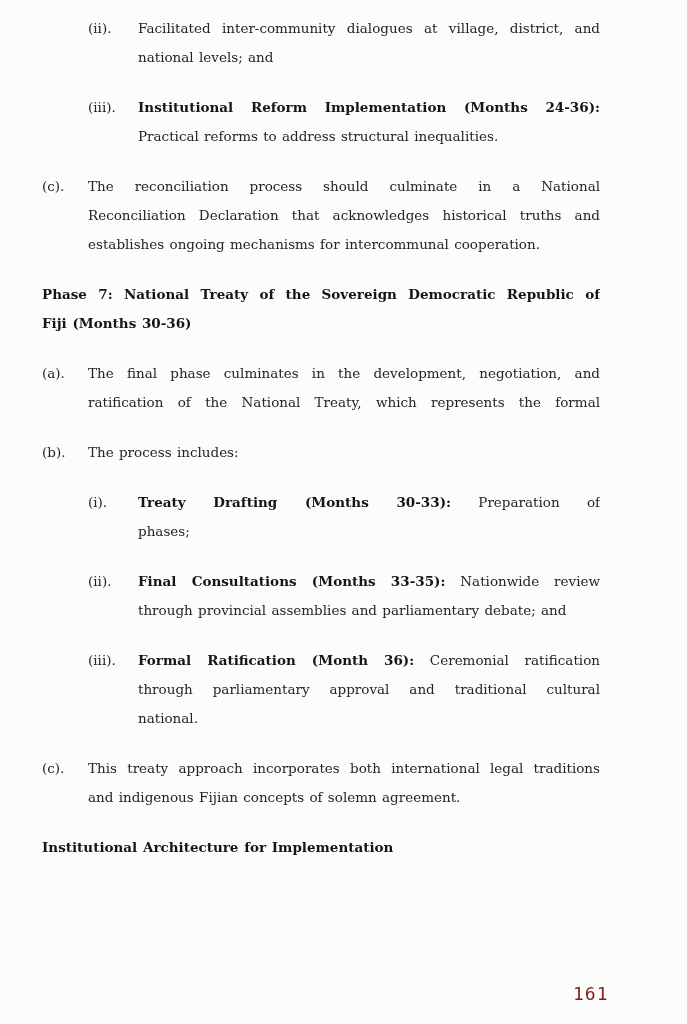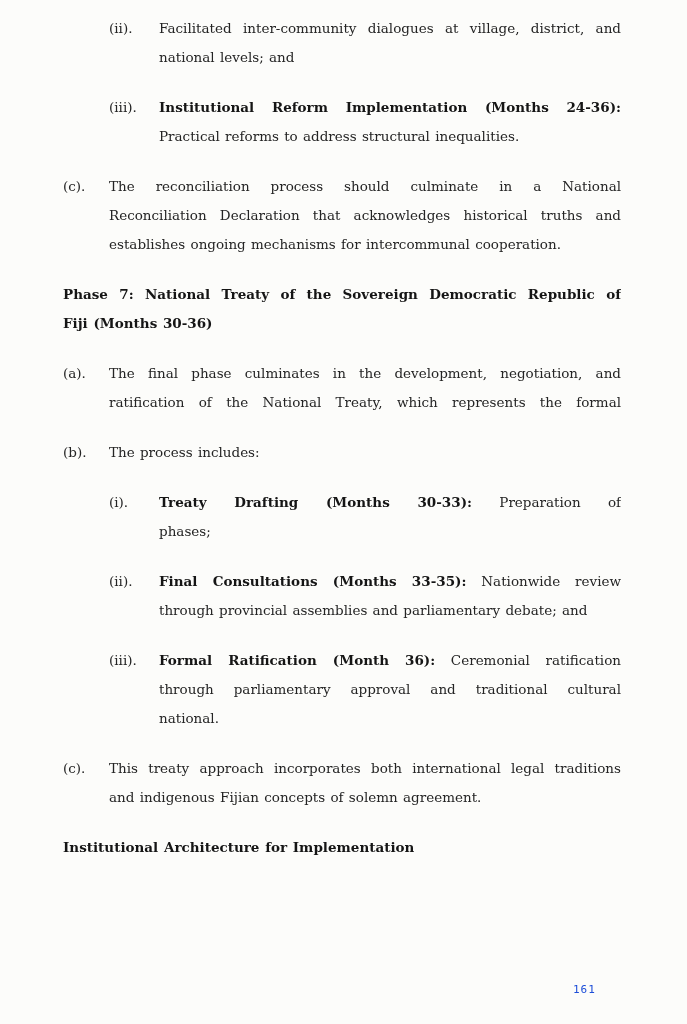"(ii)." .content { margin-left: 21px -> none }
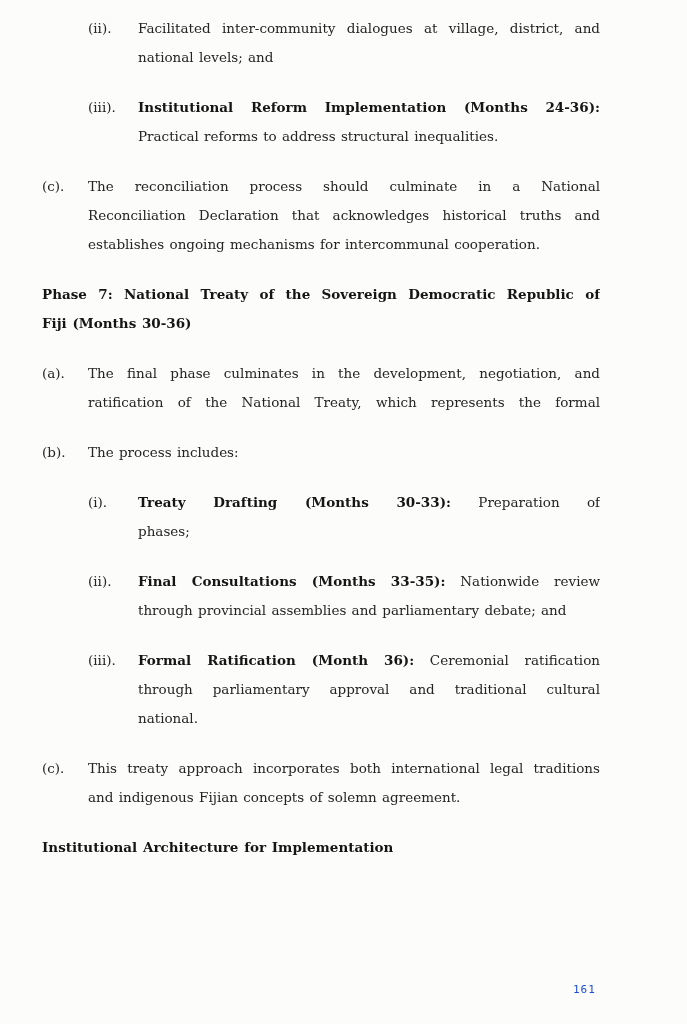"161" .page-number { color: #1d4ed8 -> #7f1d1d; font-size: 11px -> 18px }
